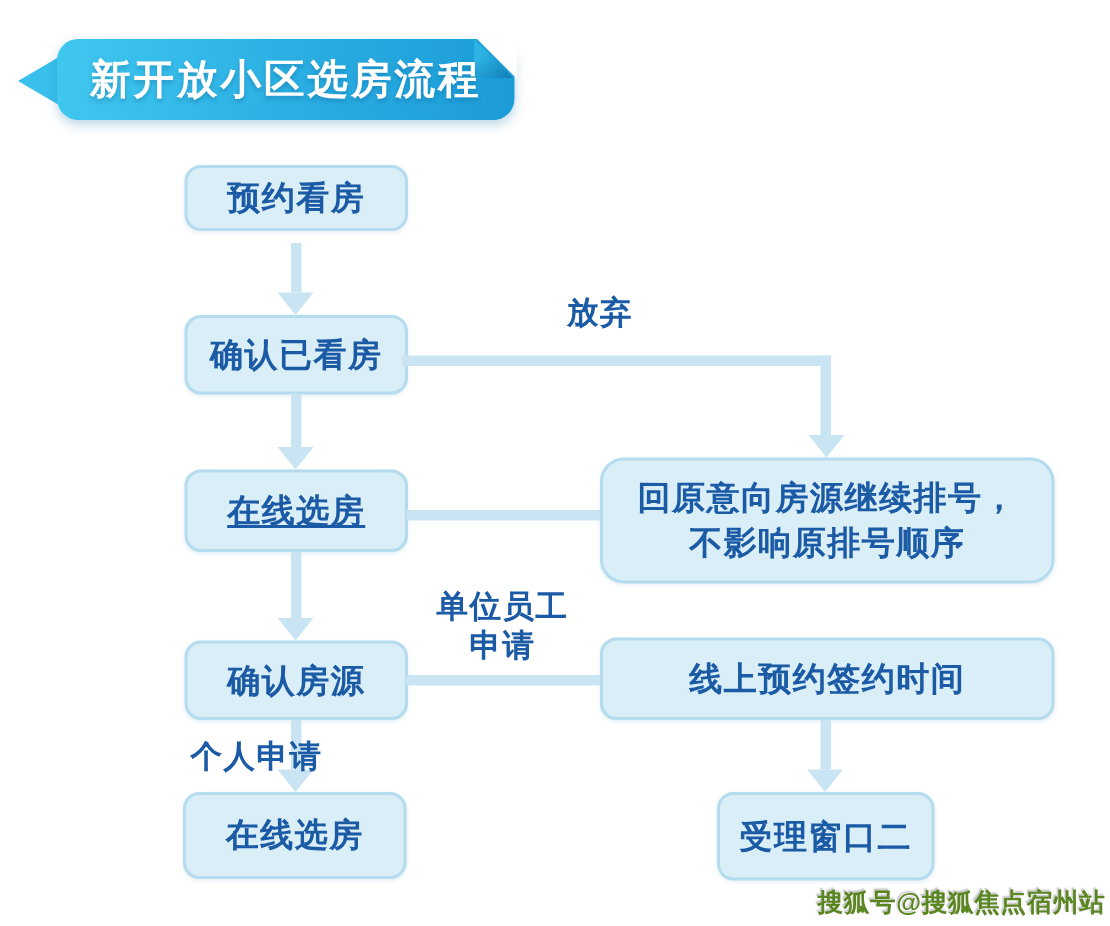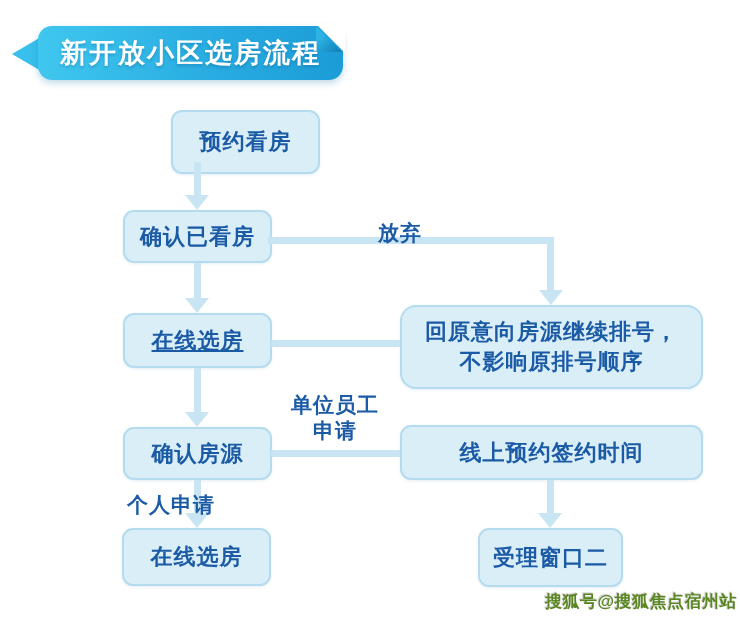"预约看房" div.node { height: 64px -> 44px; margin-left: 48px -> none }
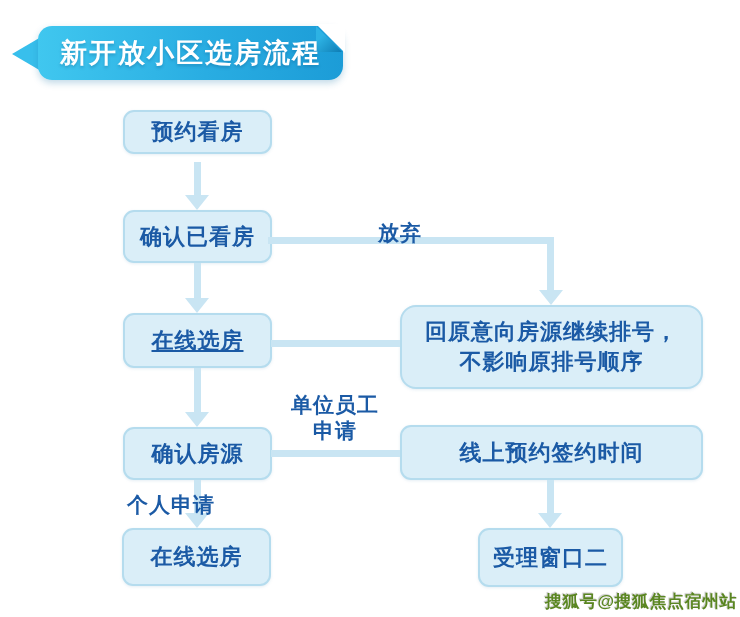"放弃" div.edge-label { top: 220px -> 196px }
